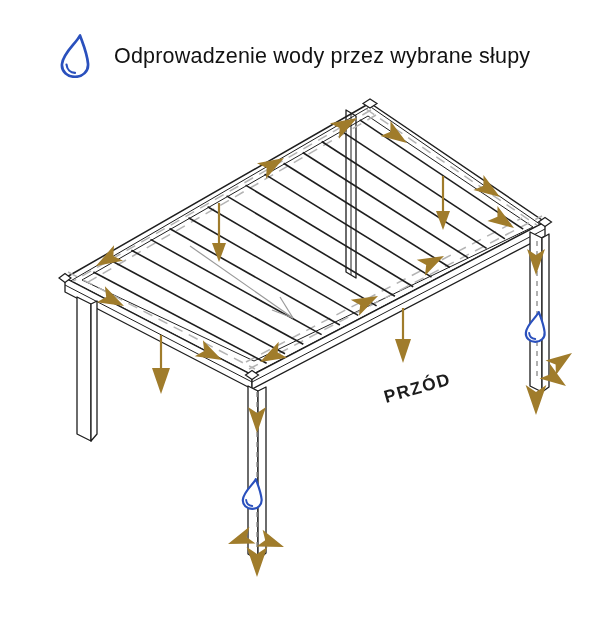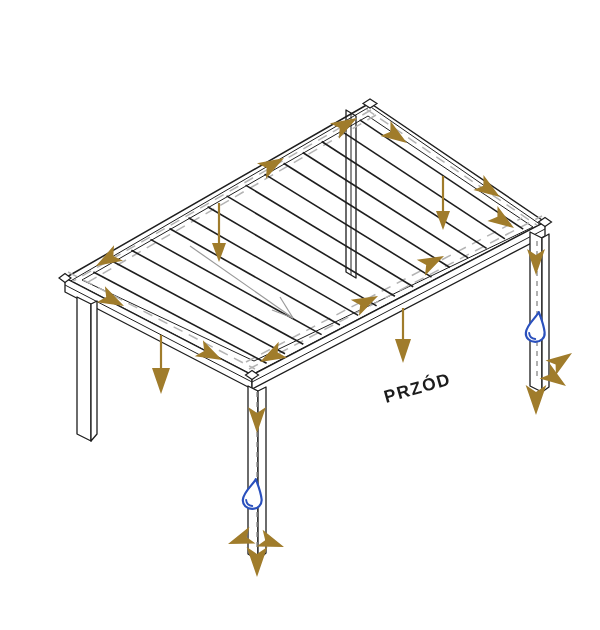"Odprowadzenie wody przez wybrane słupy" div.header { html: none -> <div> <svg> <path></path> <path></path> </svg> <div>Odprowadzenie wody przez wybrane słupy</div> </div> }
